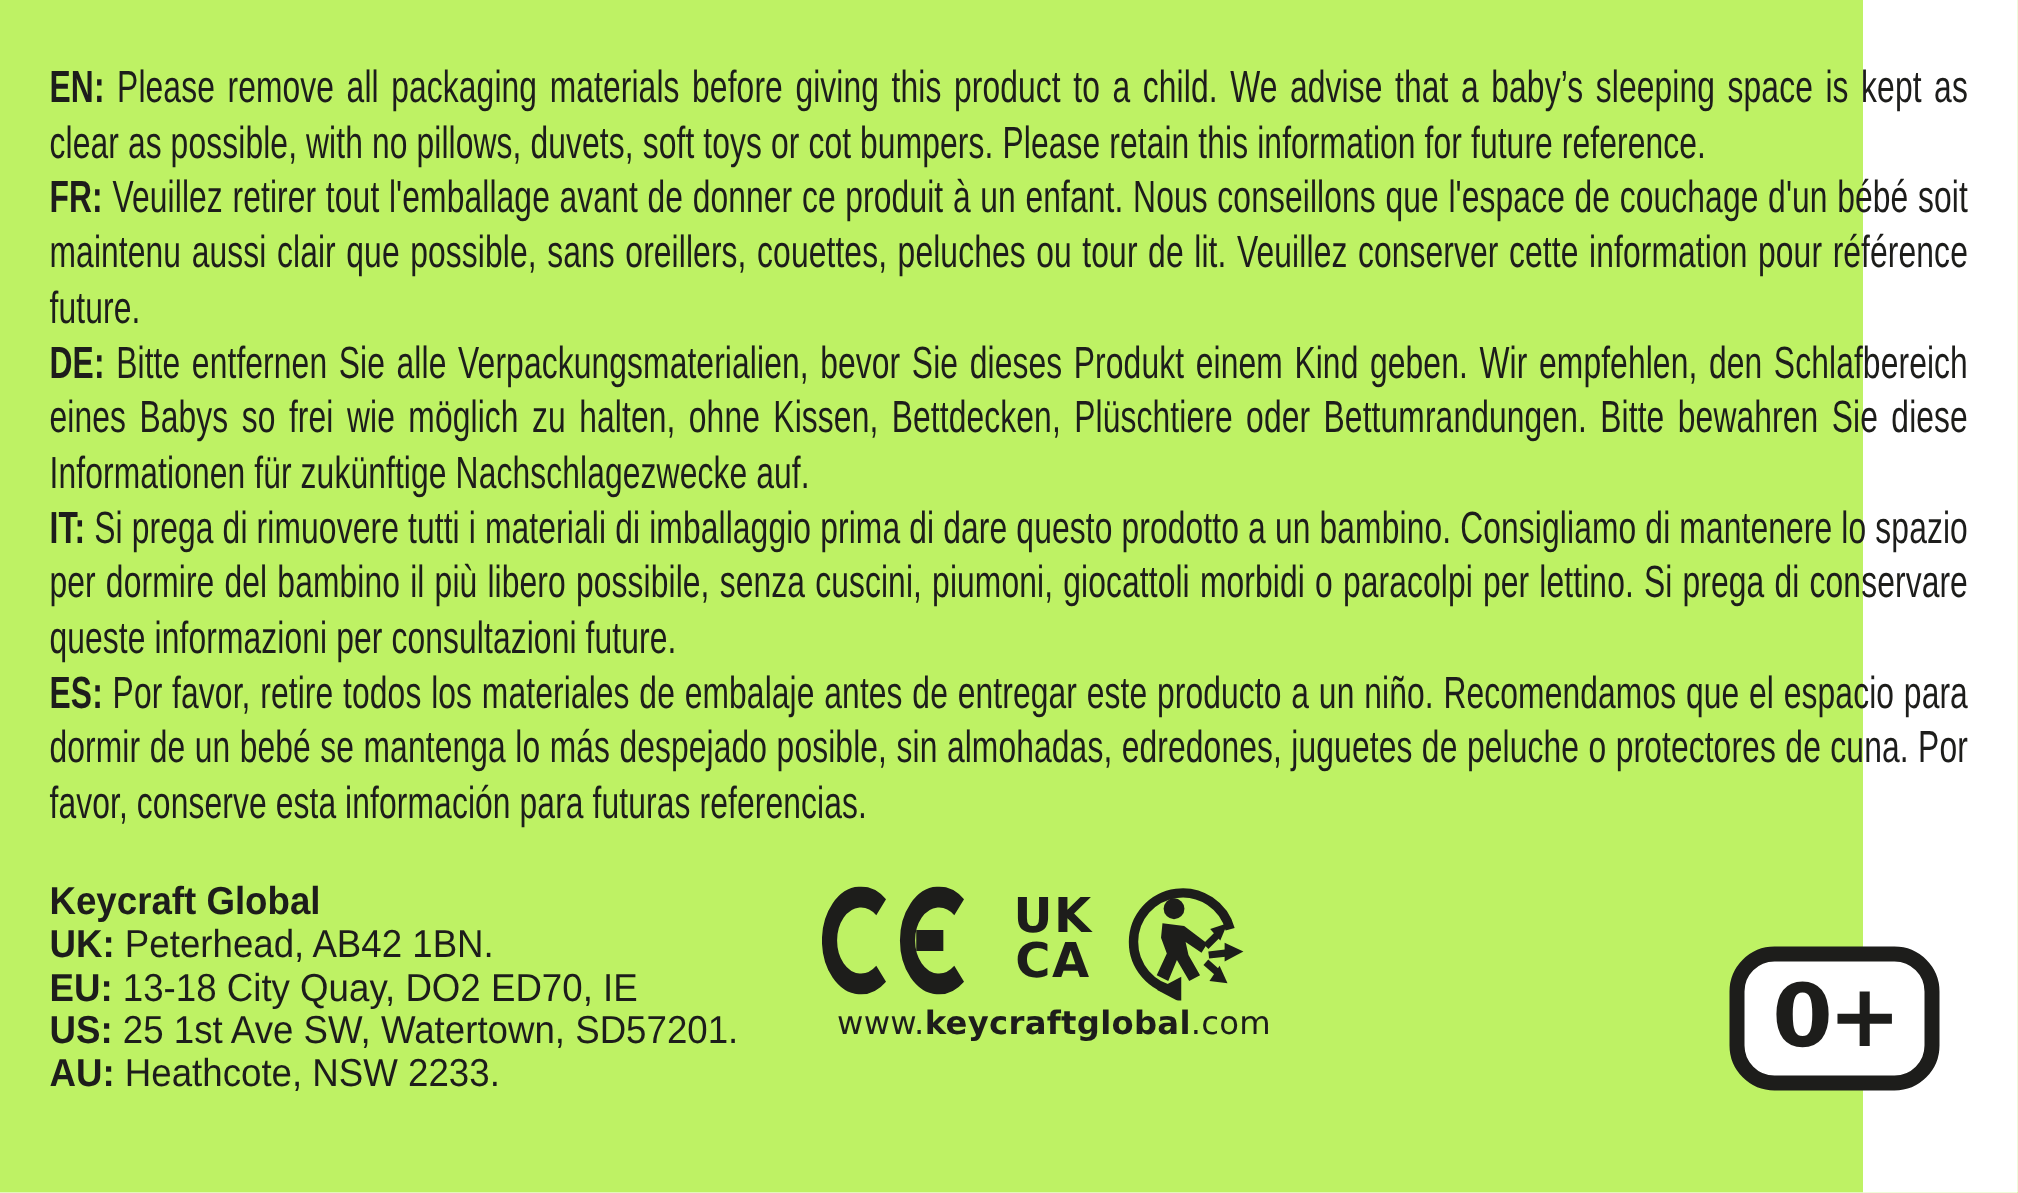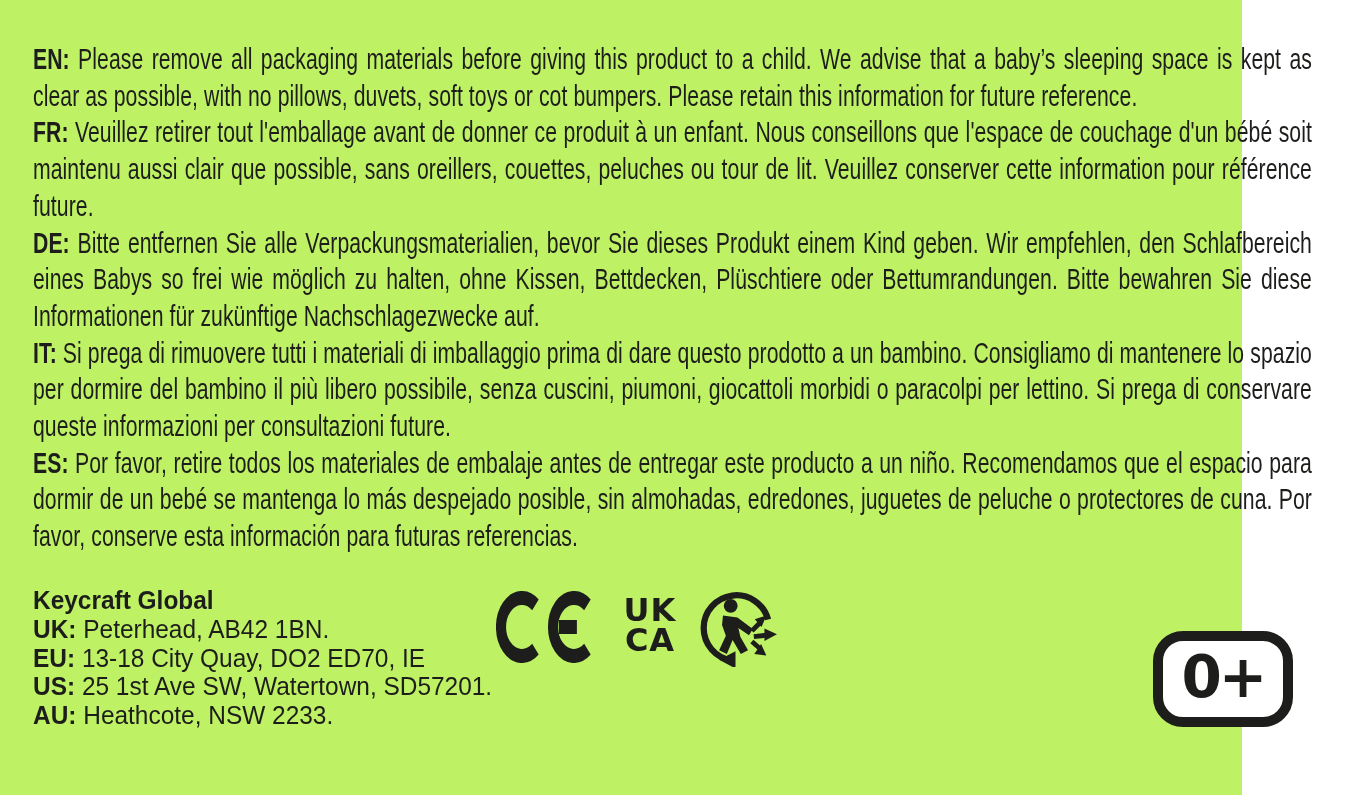"UK" .marks { left: 496px -> 548px }
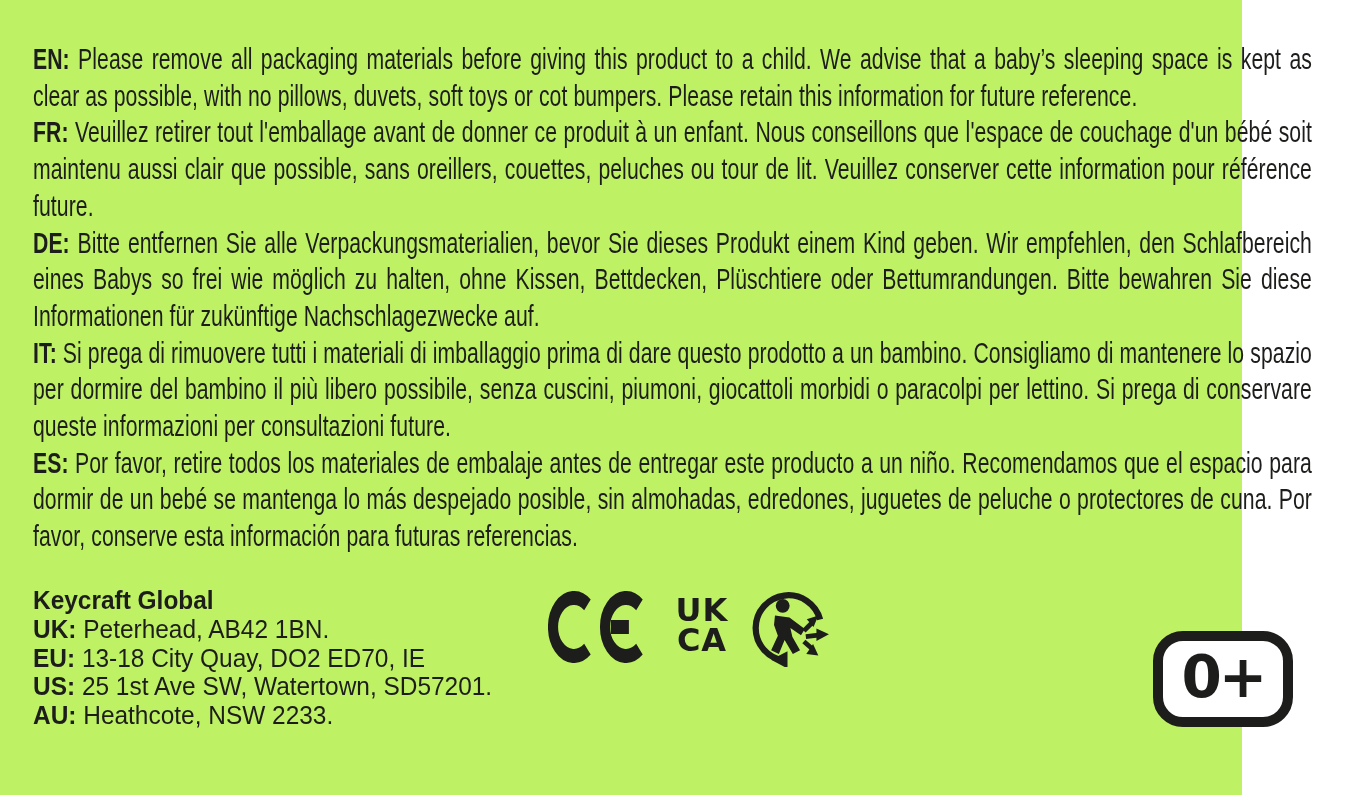"www.keycraftglobal.com" p.website { html: none -> <p><span>www.</span><span>keycraftglobal</span><span>.com</span></p> }
